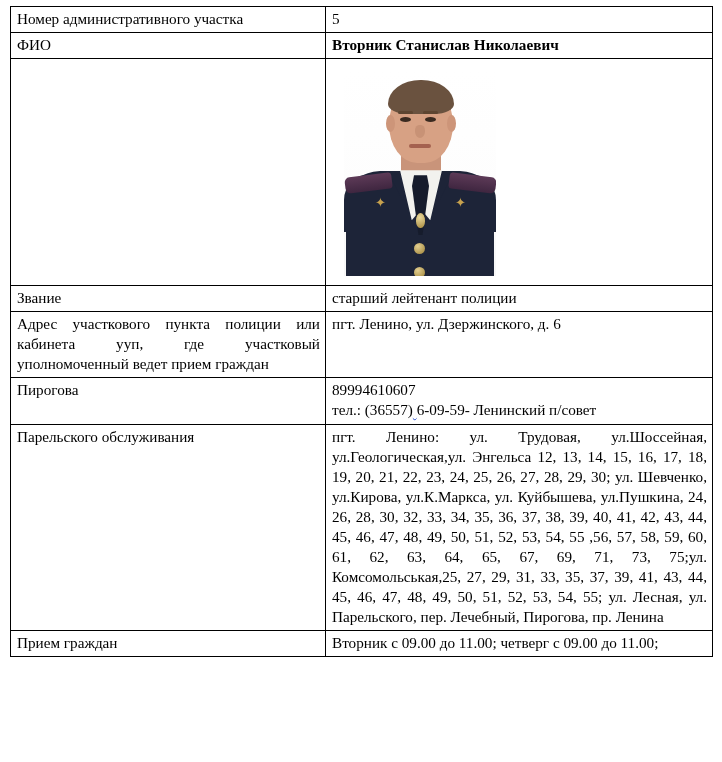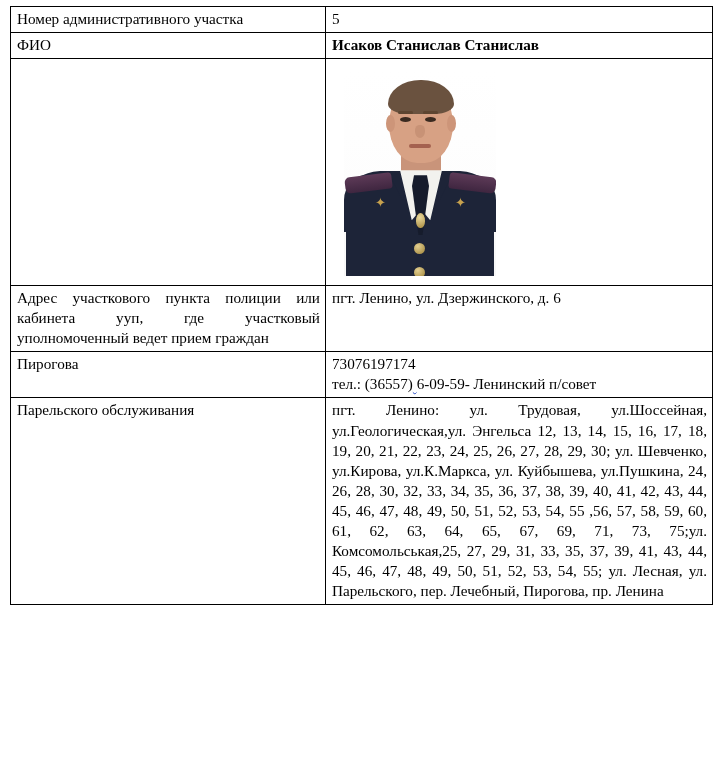"Исаков Станислав Станислав" td.value-cell { text: Исаков Станислав Станислав -> Вторник Станислав Николаевич }
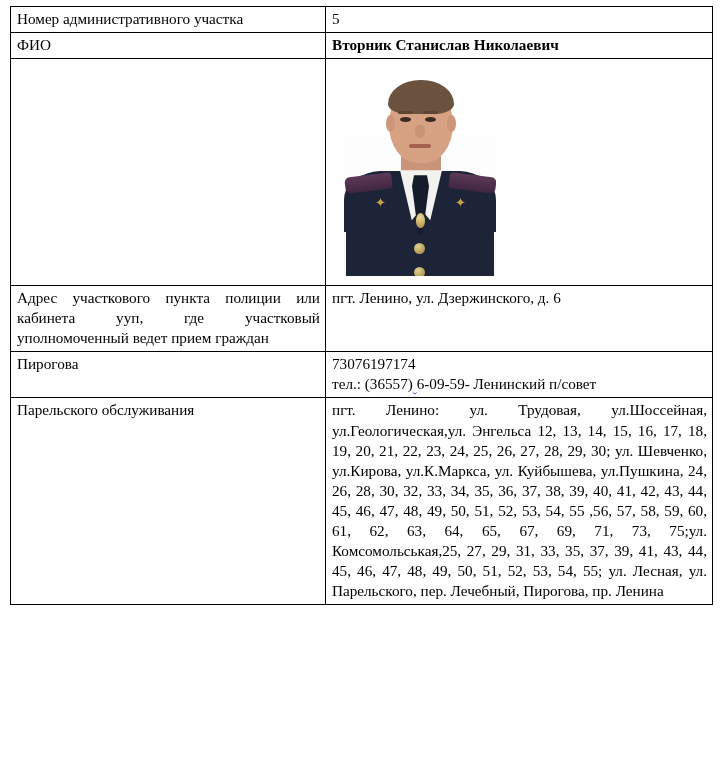"Звание" tr { html: none -> <tr> <td>Звание</td> <td>старший лейтенант полиции</td> </tr> }
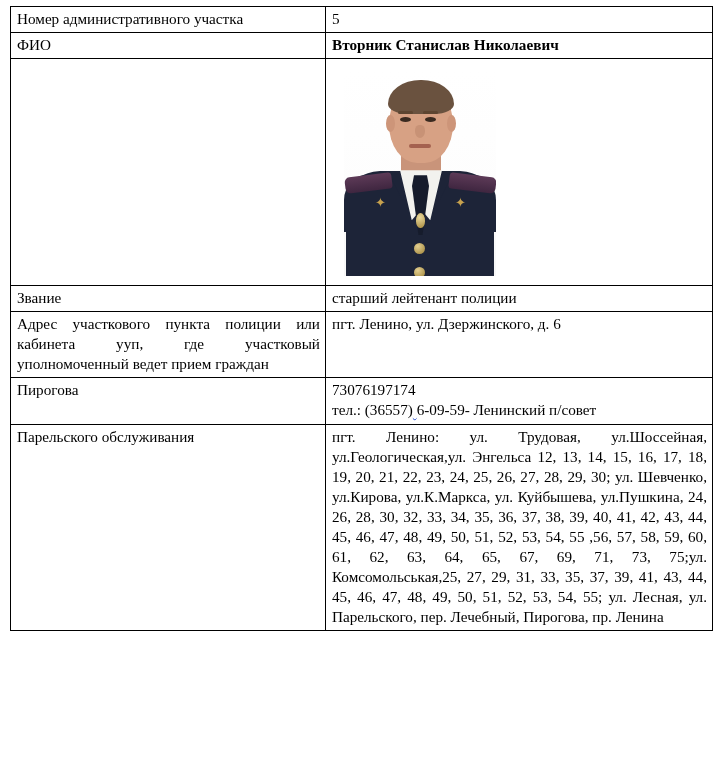"73076197174" div { text: 73076197174 -> 89994610607 }
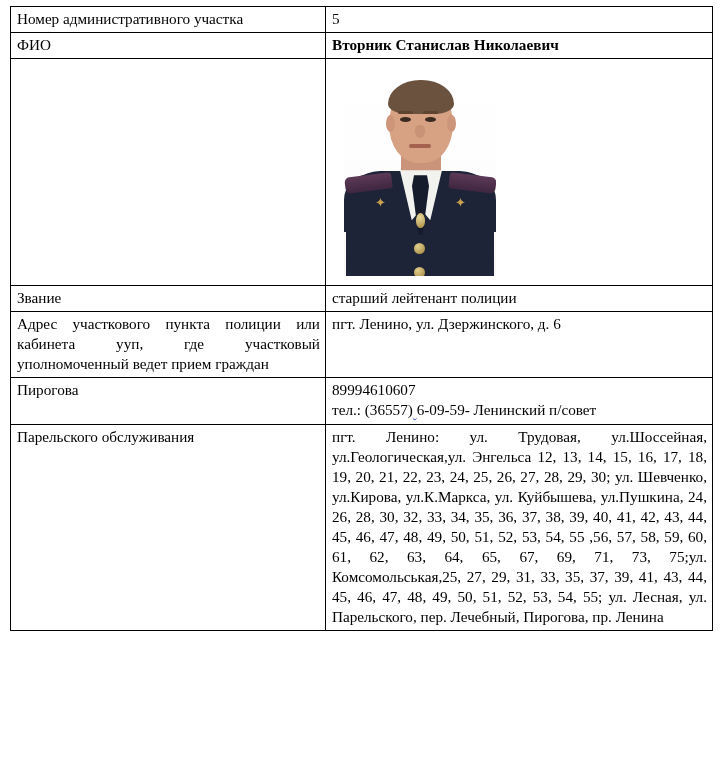"Прием граждан" tr { html: none -> <tr> <td>Прием граждан</td> <td>Вторник с 09.00 до 11.00; четверг с 09.00 до 11.00;</td> </tr> }
